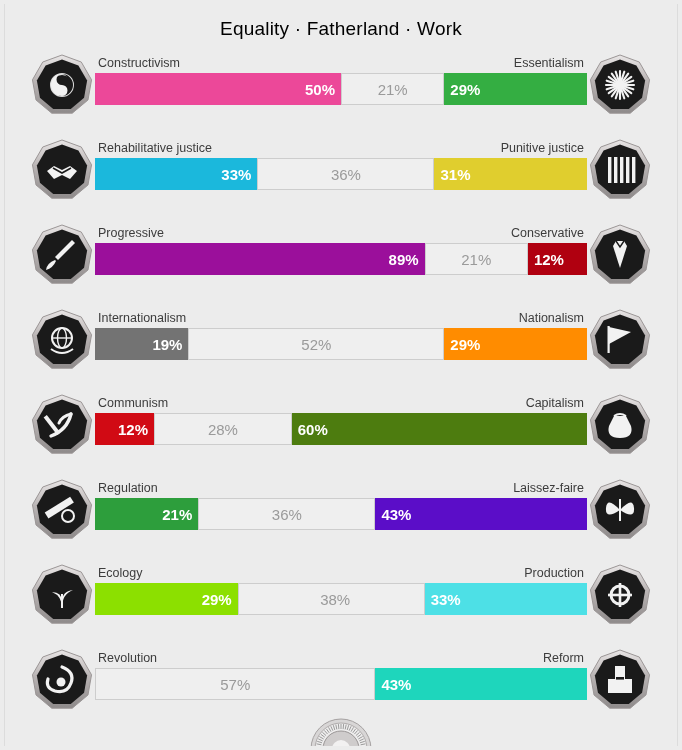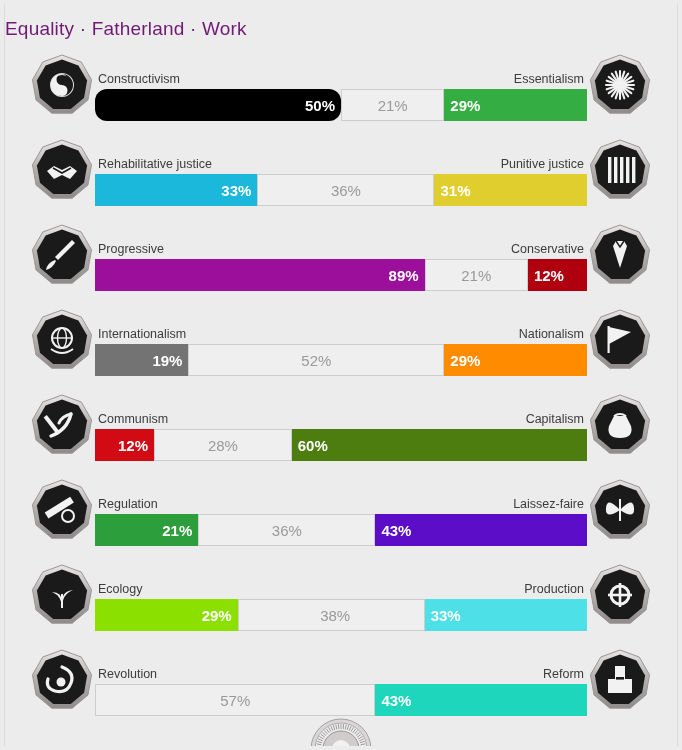"Equality · Fatherland · Work" #chart-title { color: #701a75 -> #000000; text-align: left -> center }
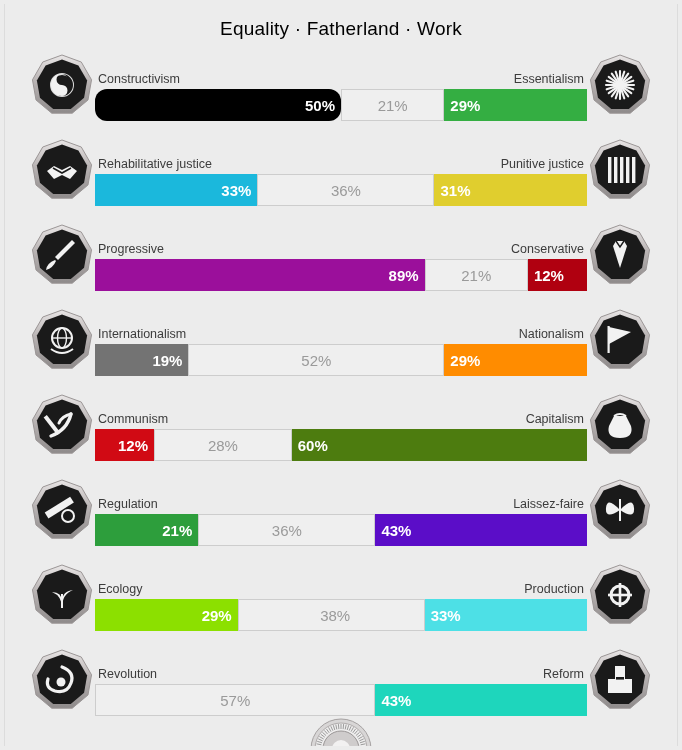"Constructivism" .label-row { margin-top: 27px -> 11px }
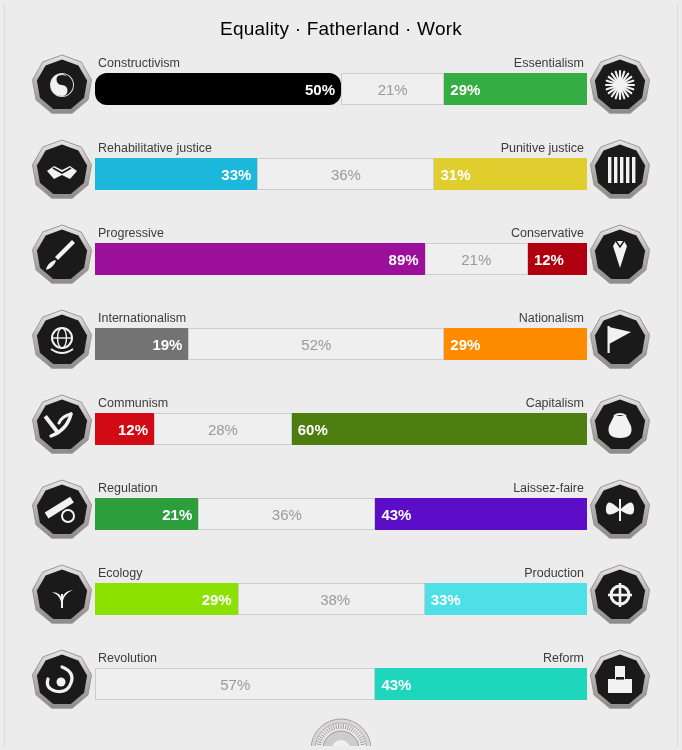"50%" div.seg { background: #000000 -> #ec4899; border-radius: 12px -> none }
